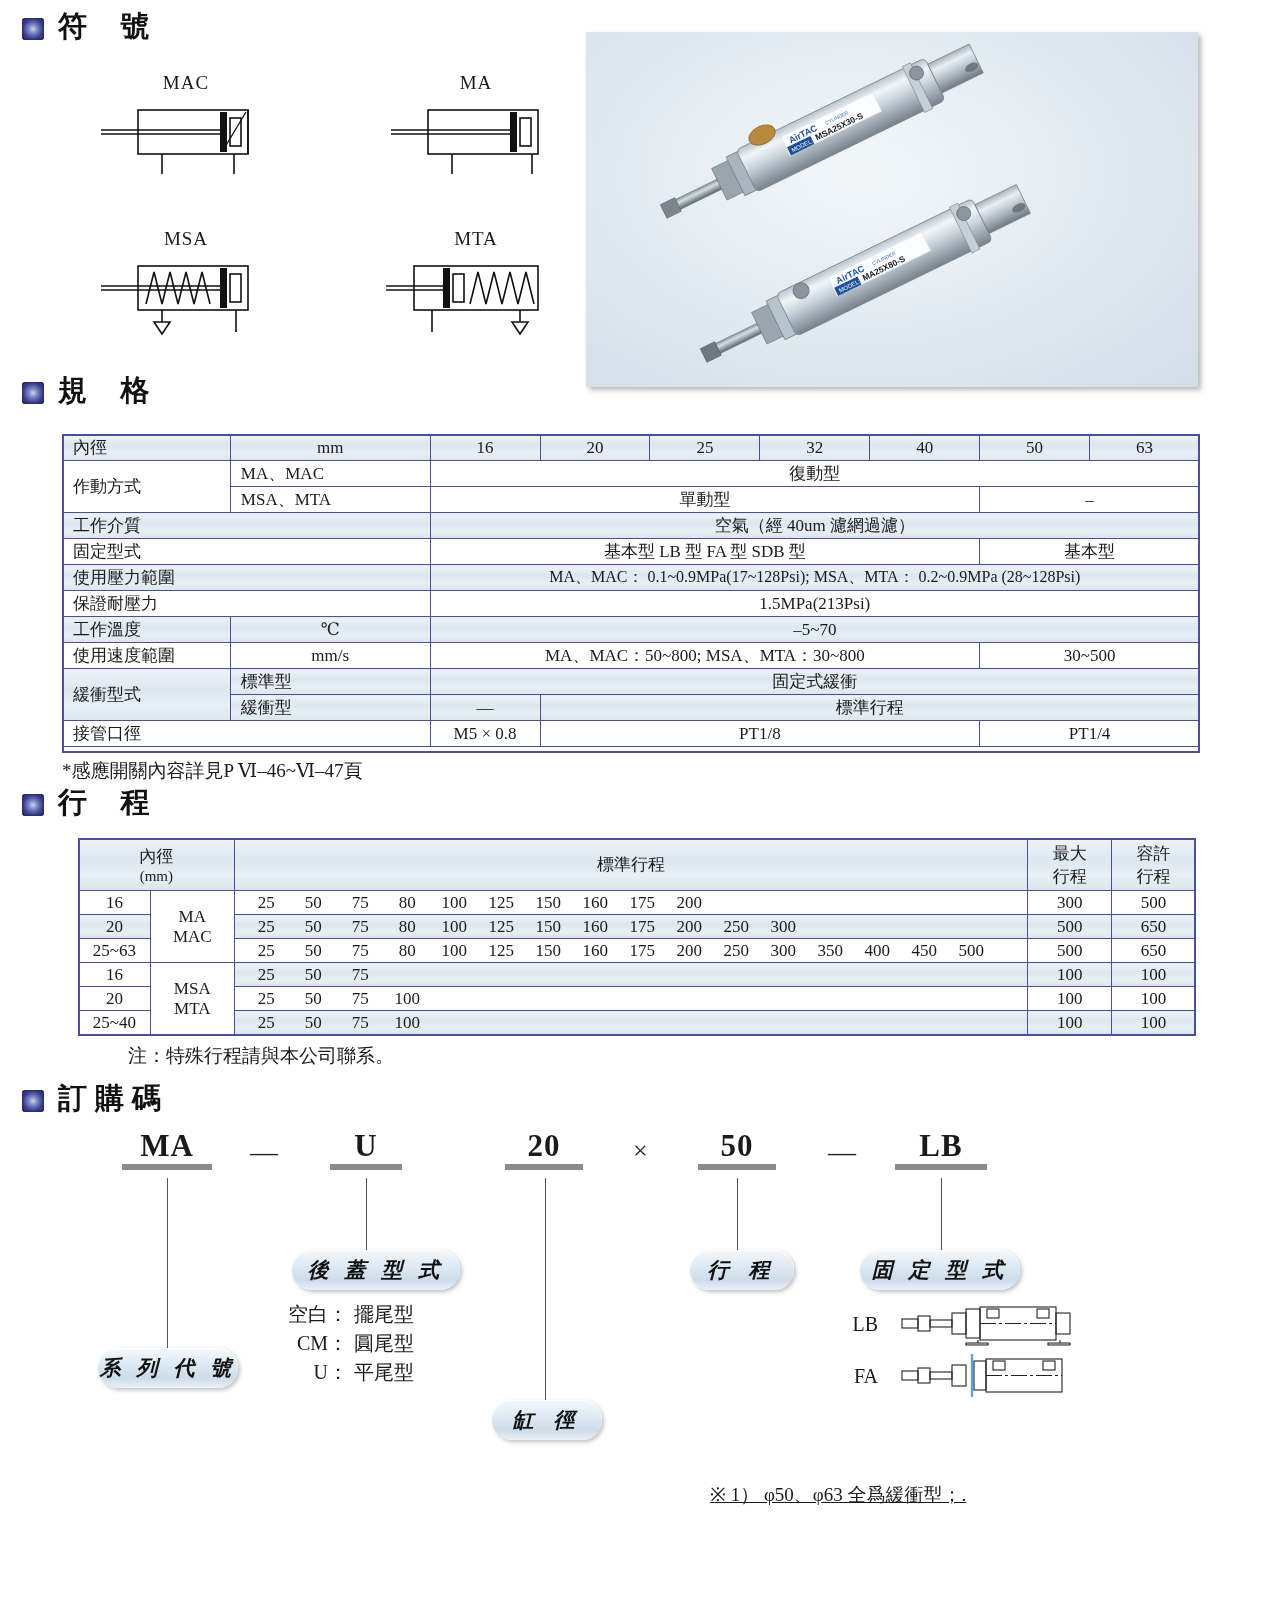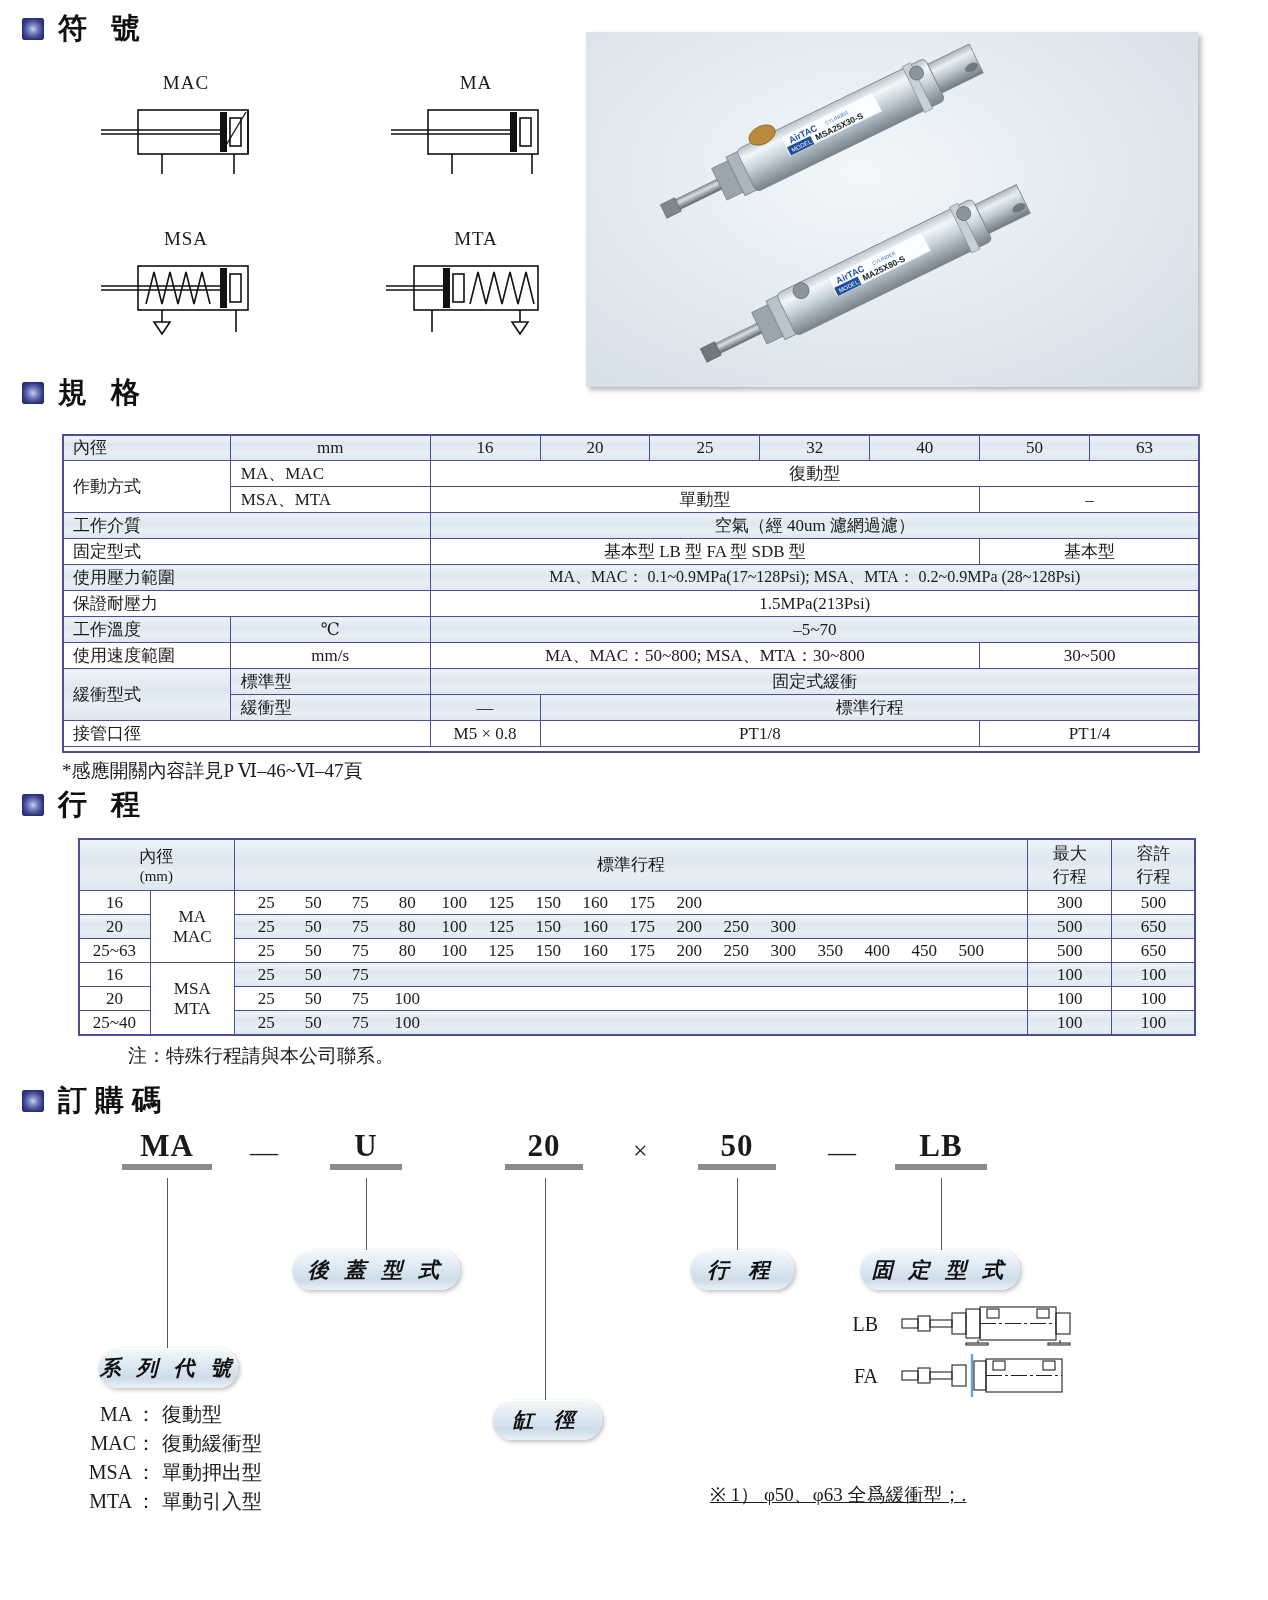"符 號" .sec-title { font-family: Liberation Sans, sans-serif -> Liberation Mono, monospace }
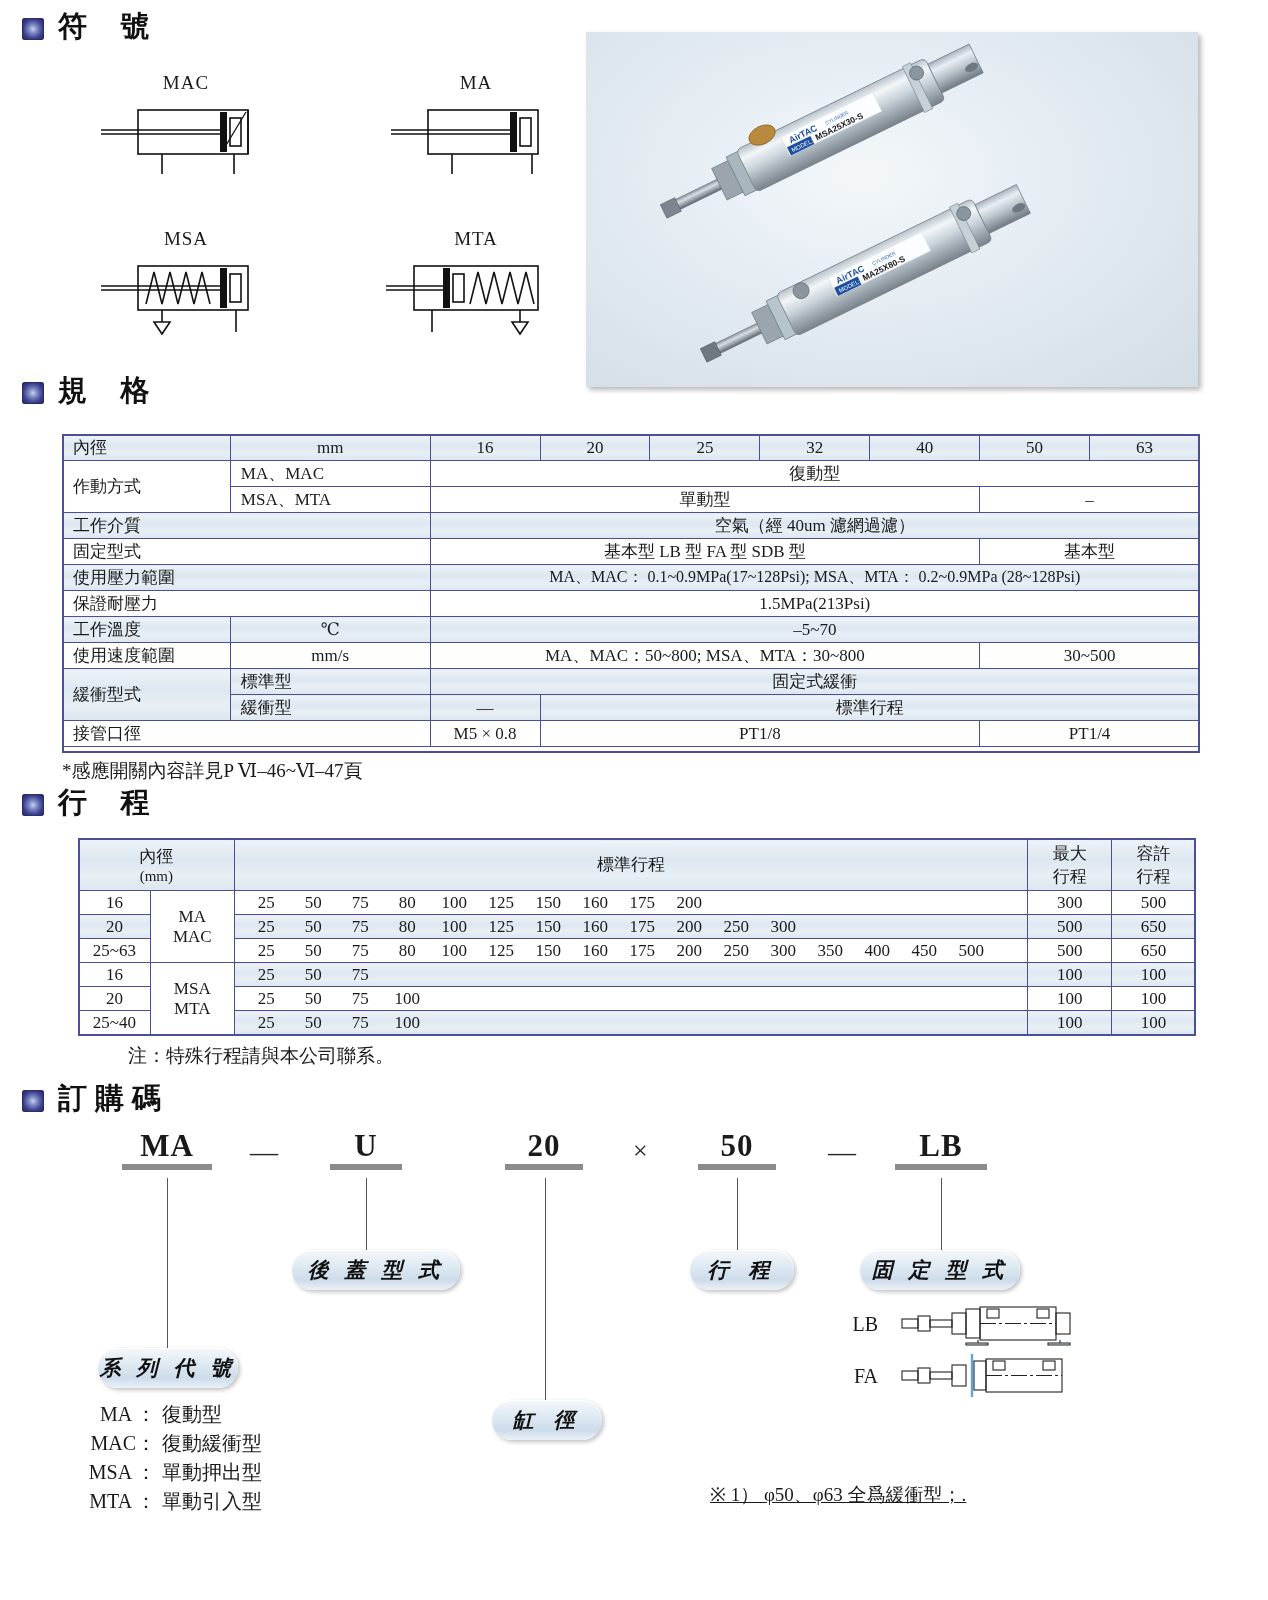"空白：" div.opt-list { html: none -> <div> <div> <div>空白：</div> <div>擺尾型</div> </div> <div> <div>CM：</div> <div>圓尾型</div> </div> <div> <div>U：</div> <div>平尾型</div> </div> </div> }
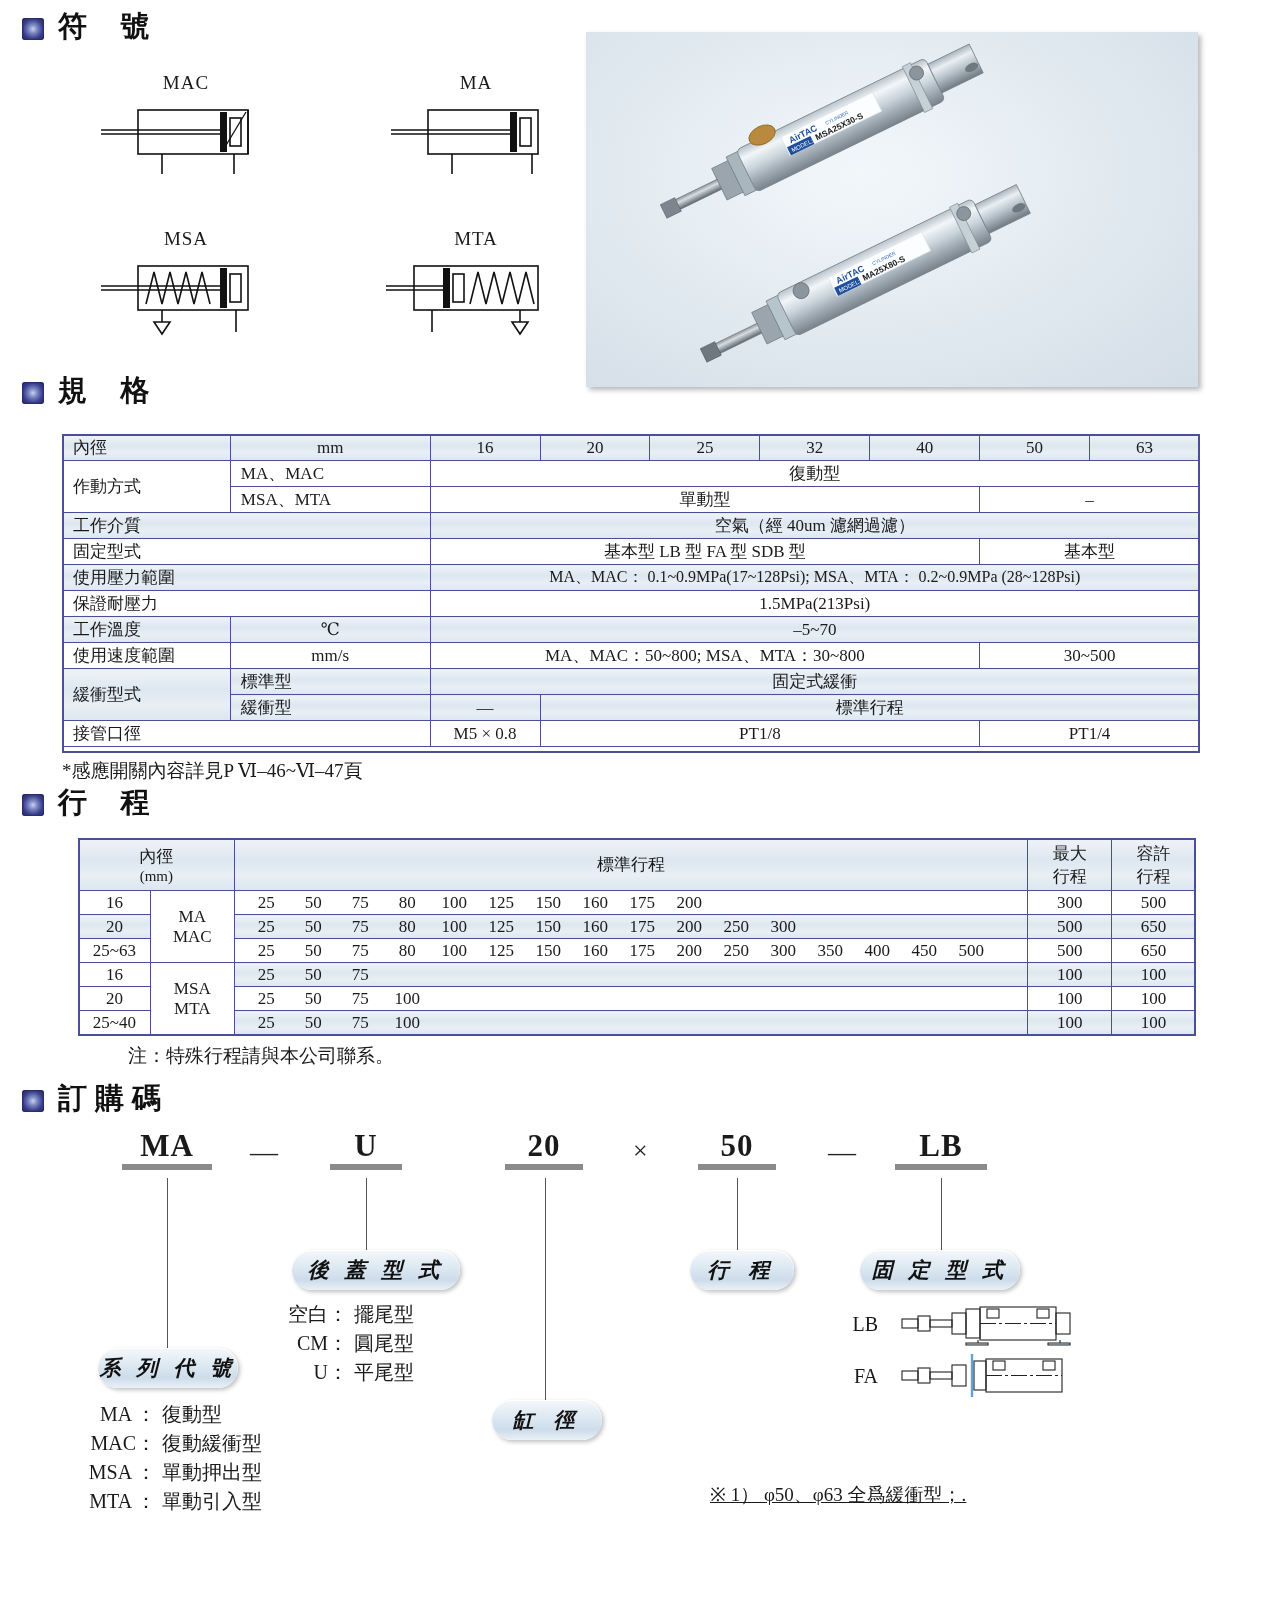"MA ：" div.opt-list { html: <div> <div> <div>MA ：</div> <div>復動型</div> </div> <div> <div>MAC：</div> <div>復動緩衝型</div> </div> <div> <div>MSA ：</div> <div>單動押出型</div> </div> <div> <div>MTA ：</div> <div>單動引入型</div> </div> </div> -> none }
